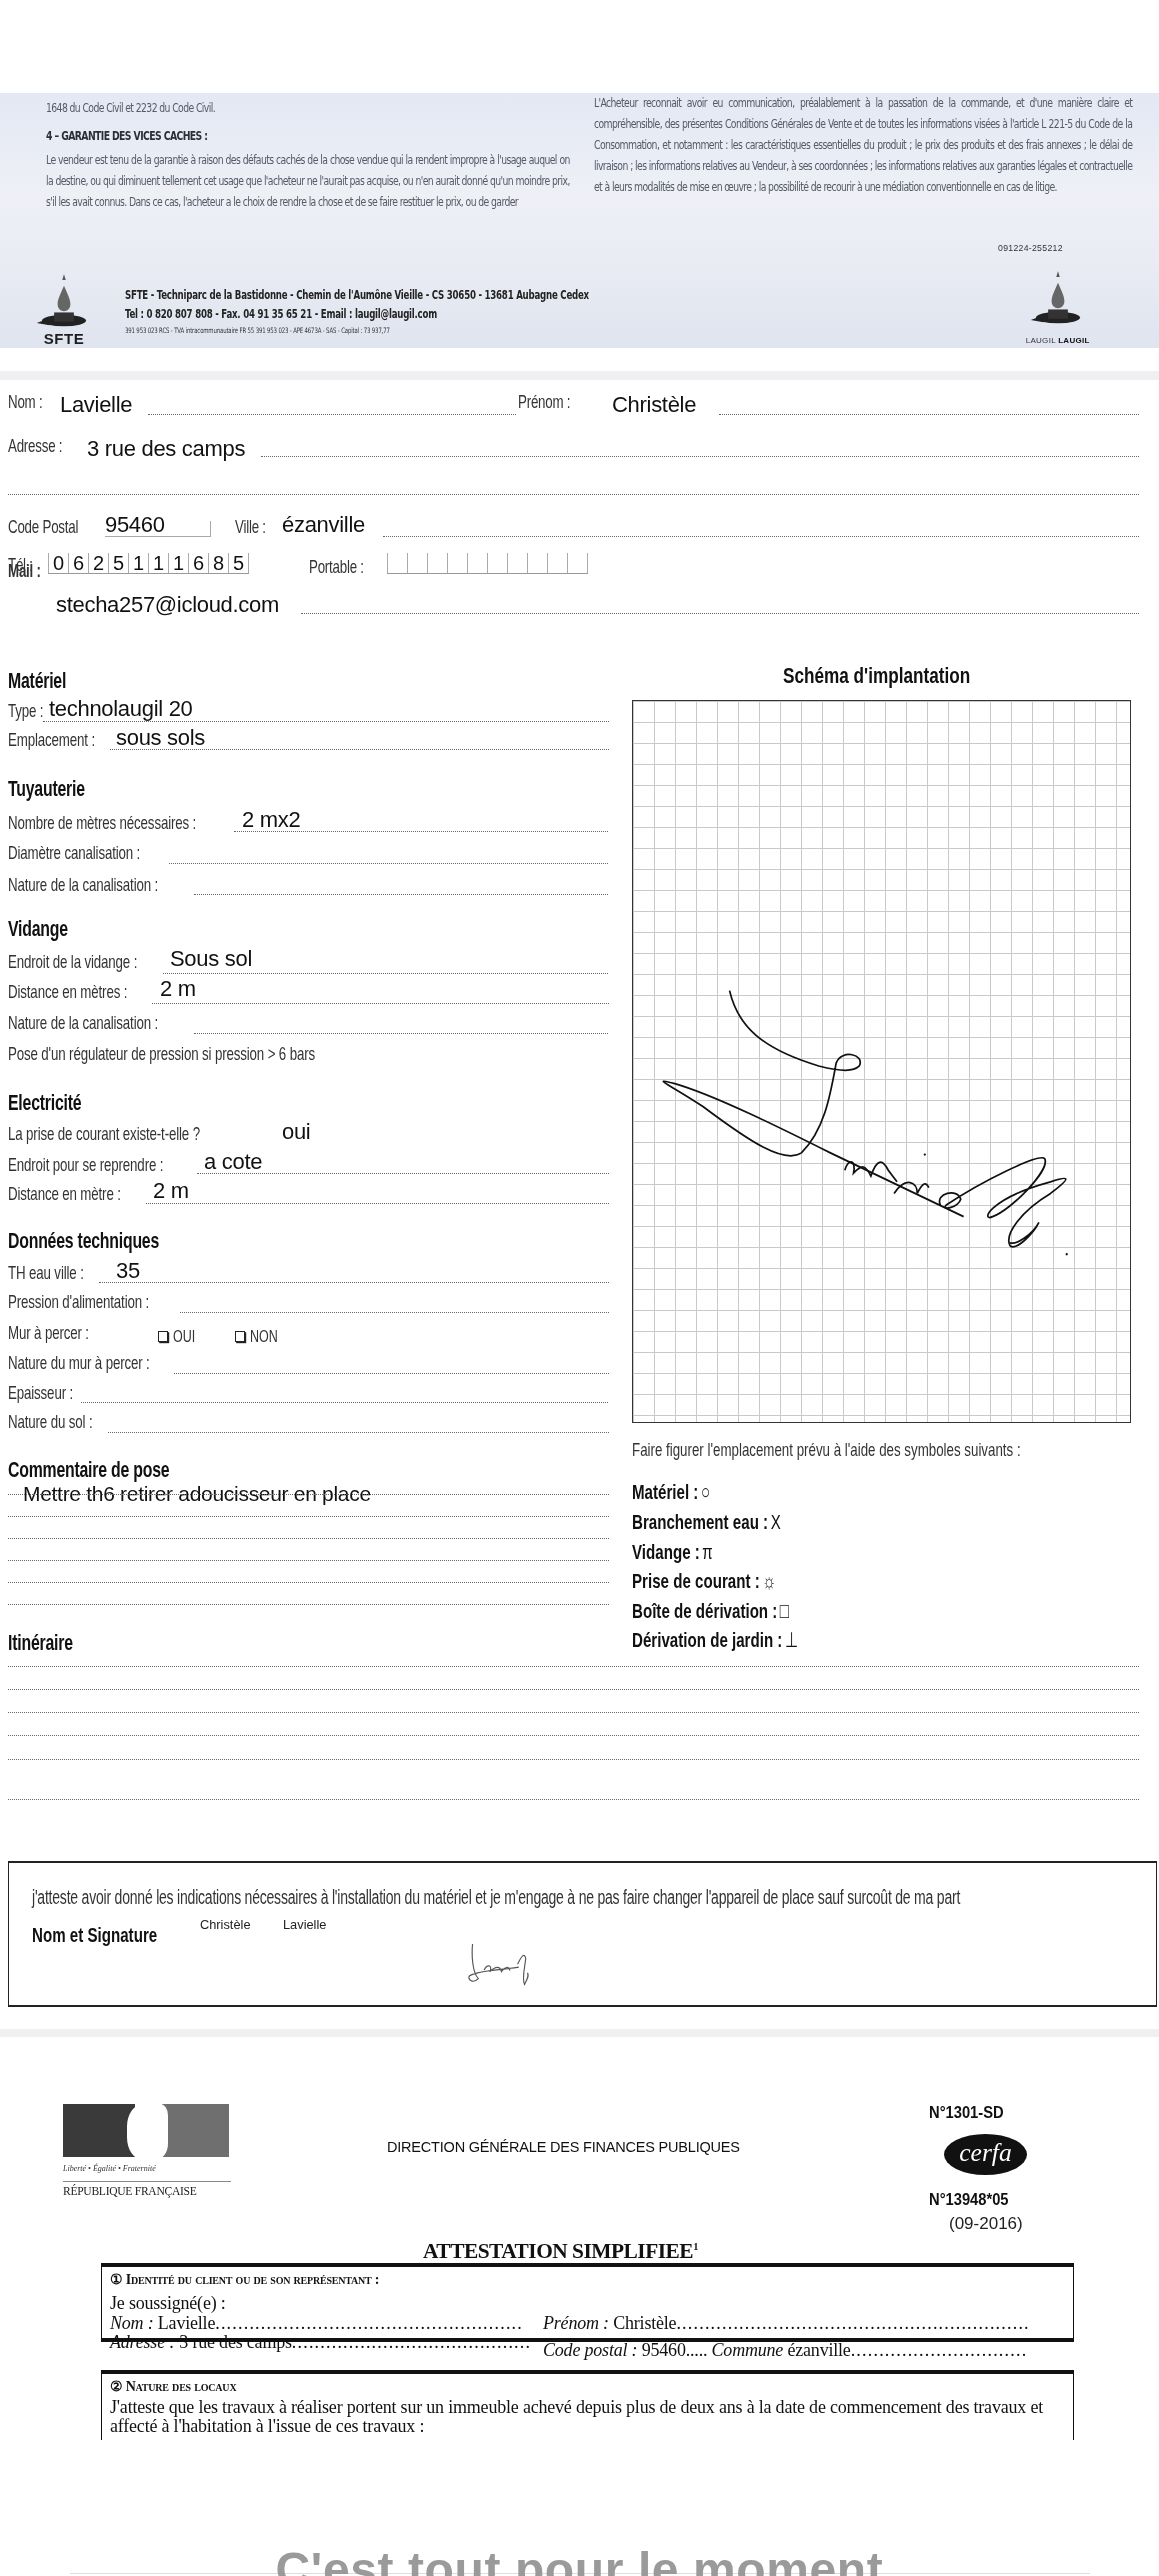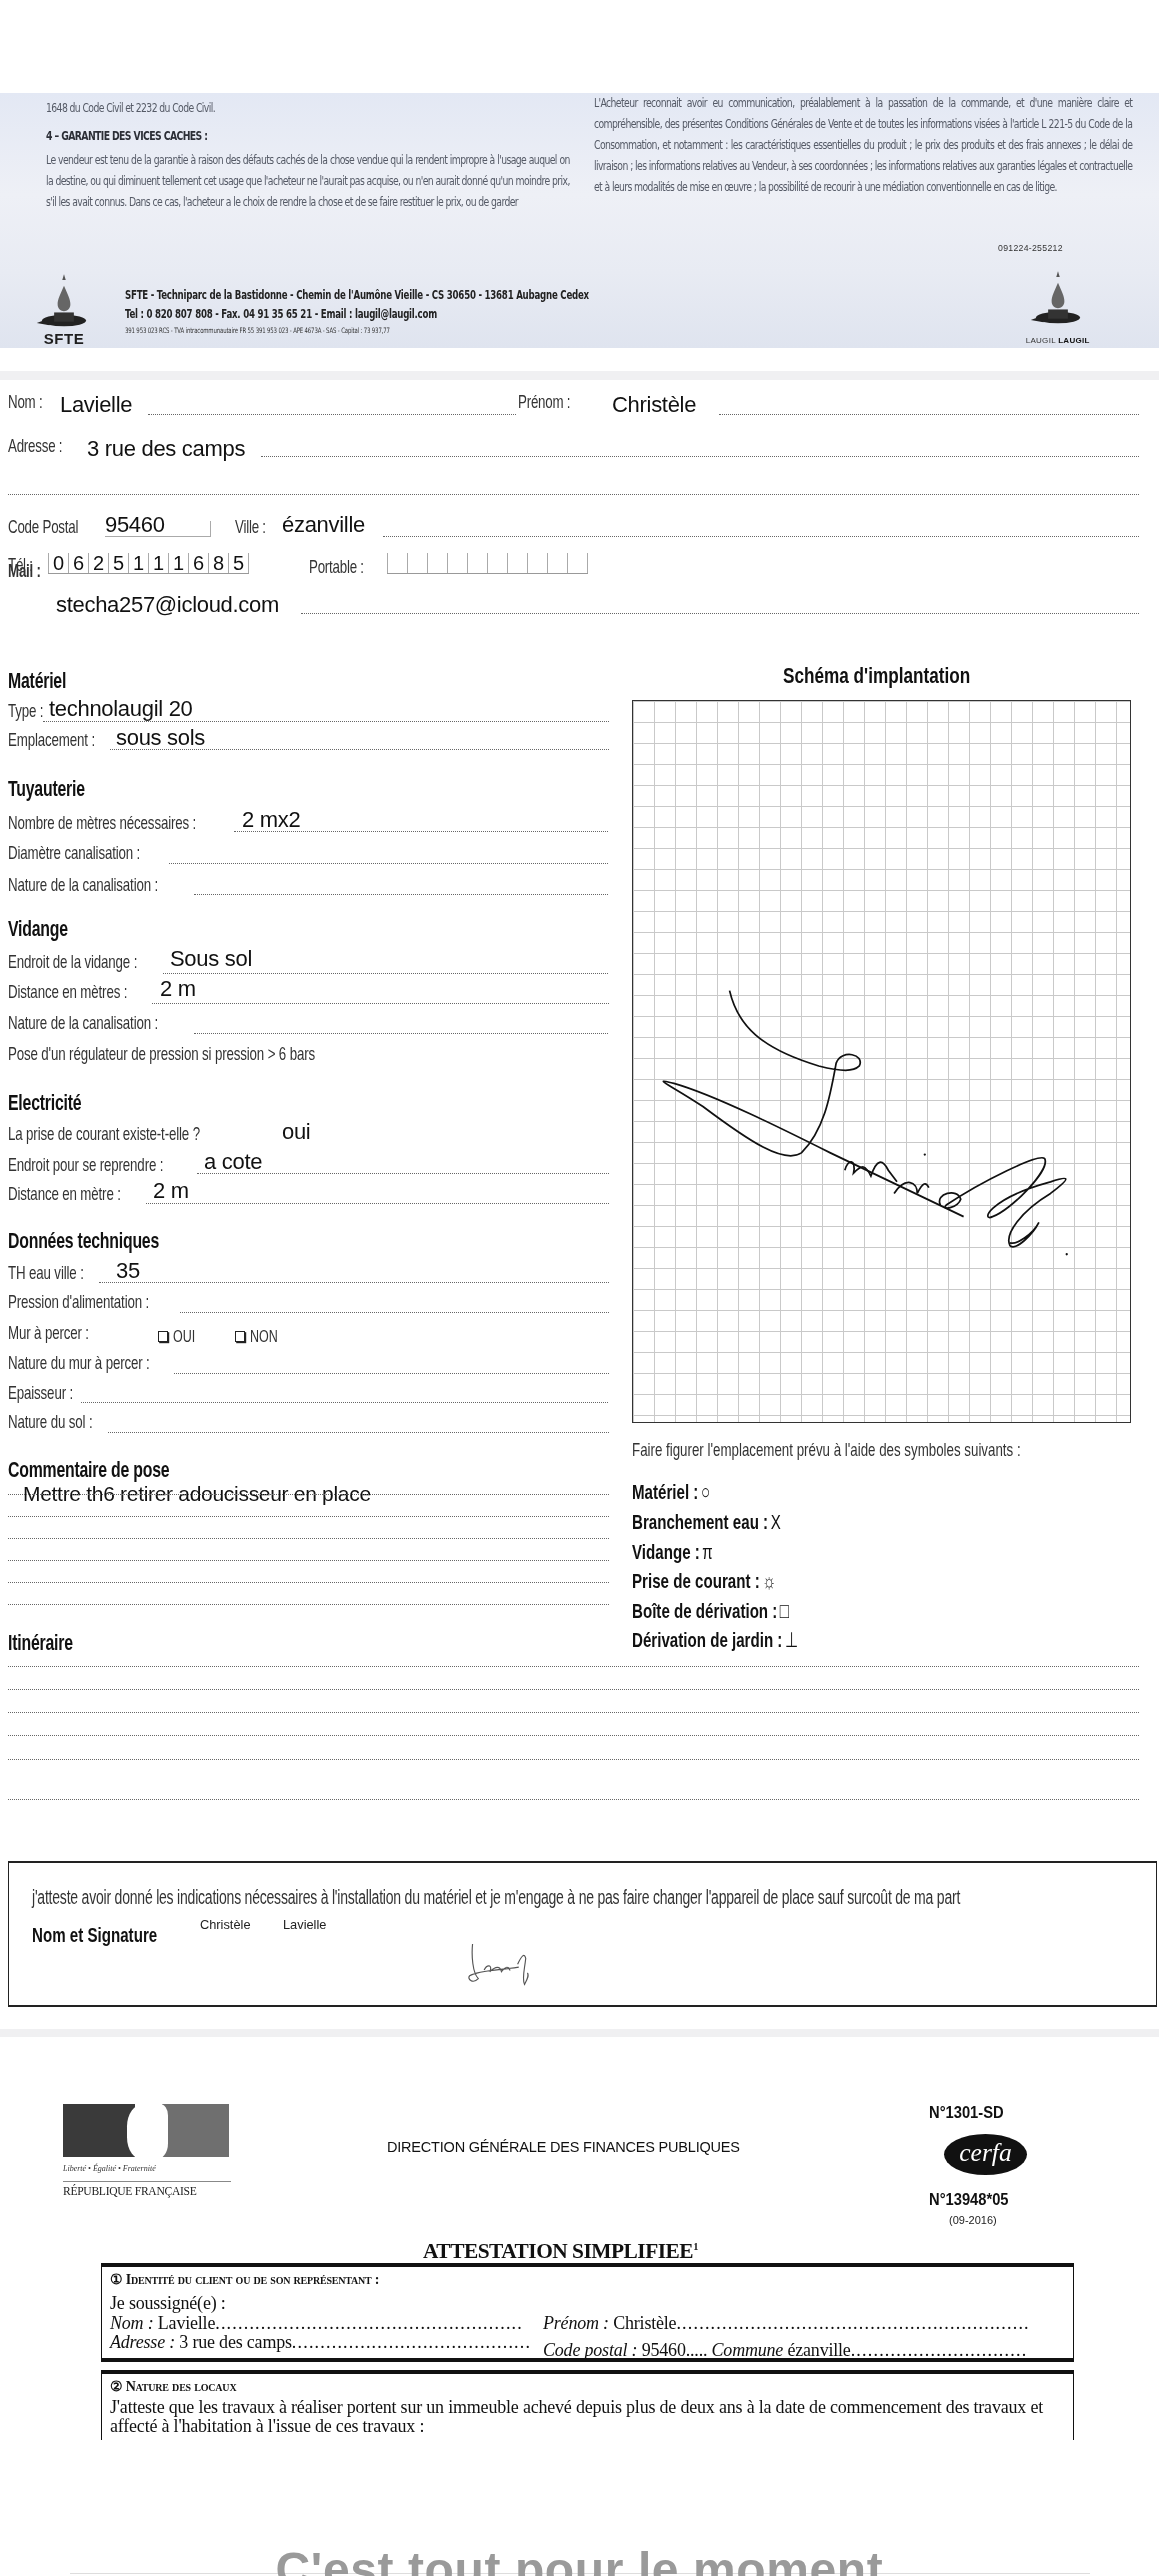"(09-2016)" #cerfa-date { font-size: 11px -> 17px }
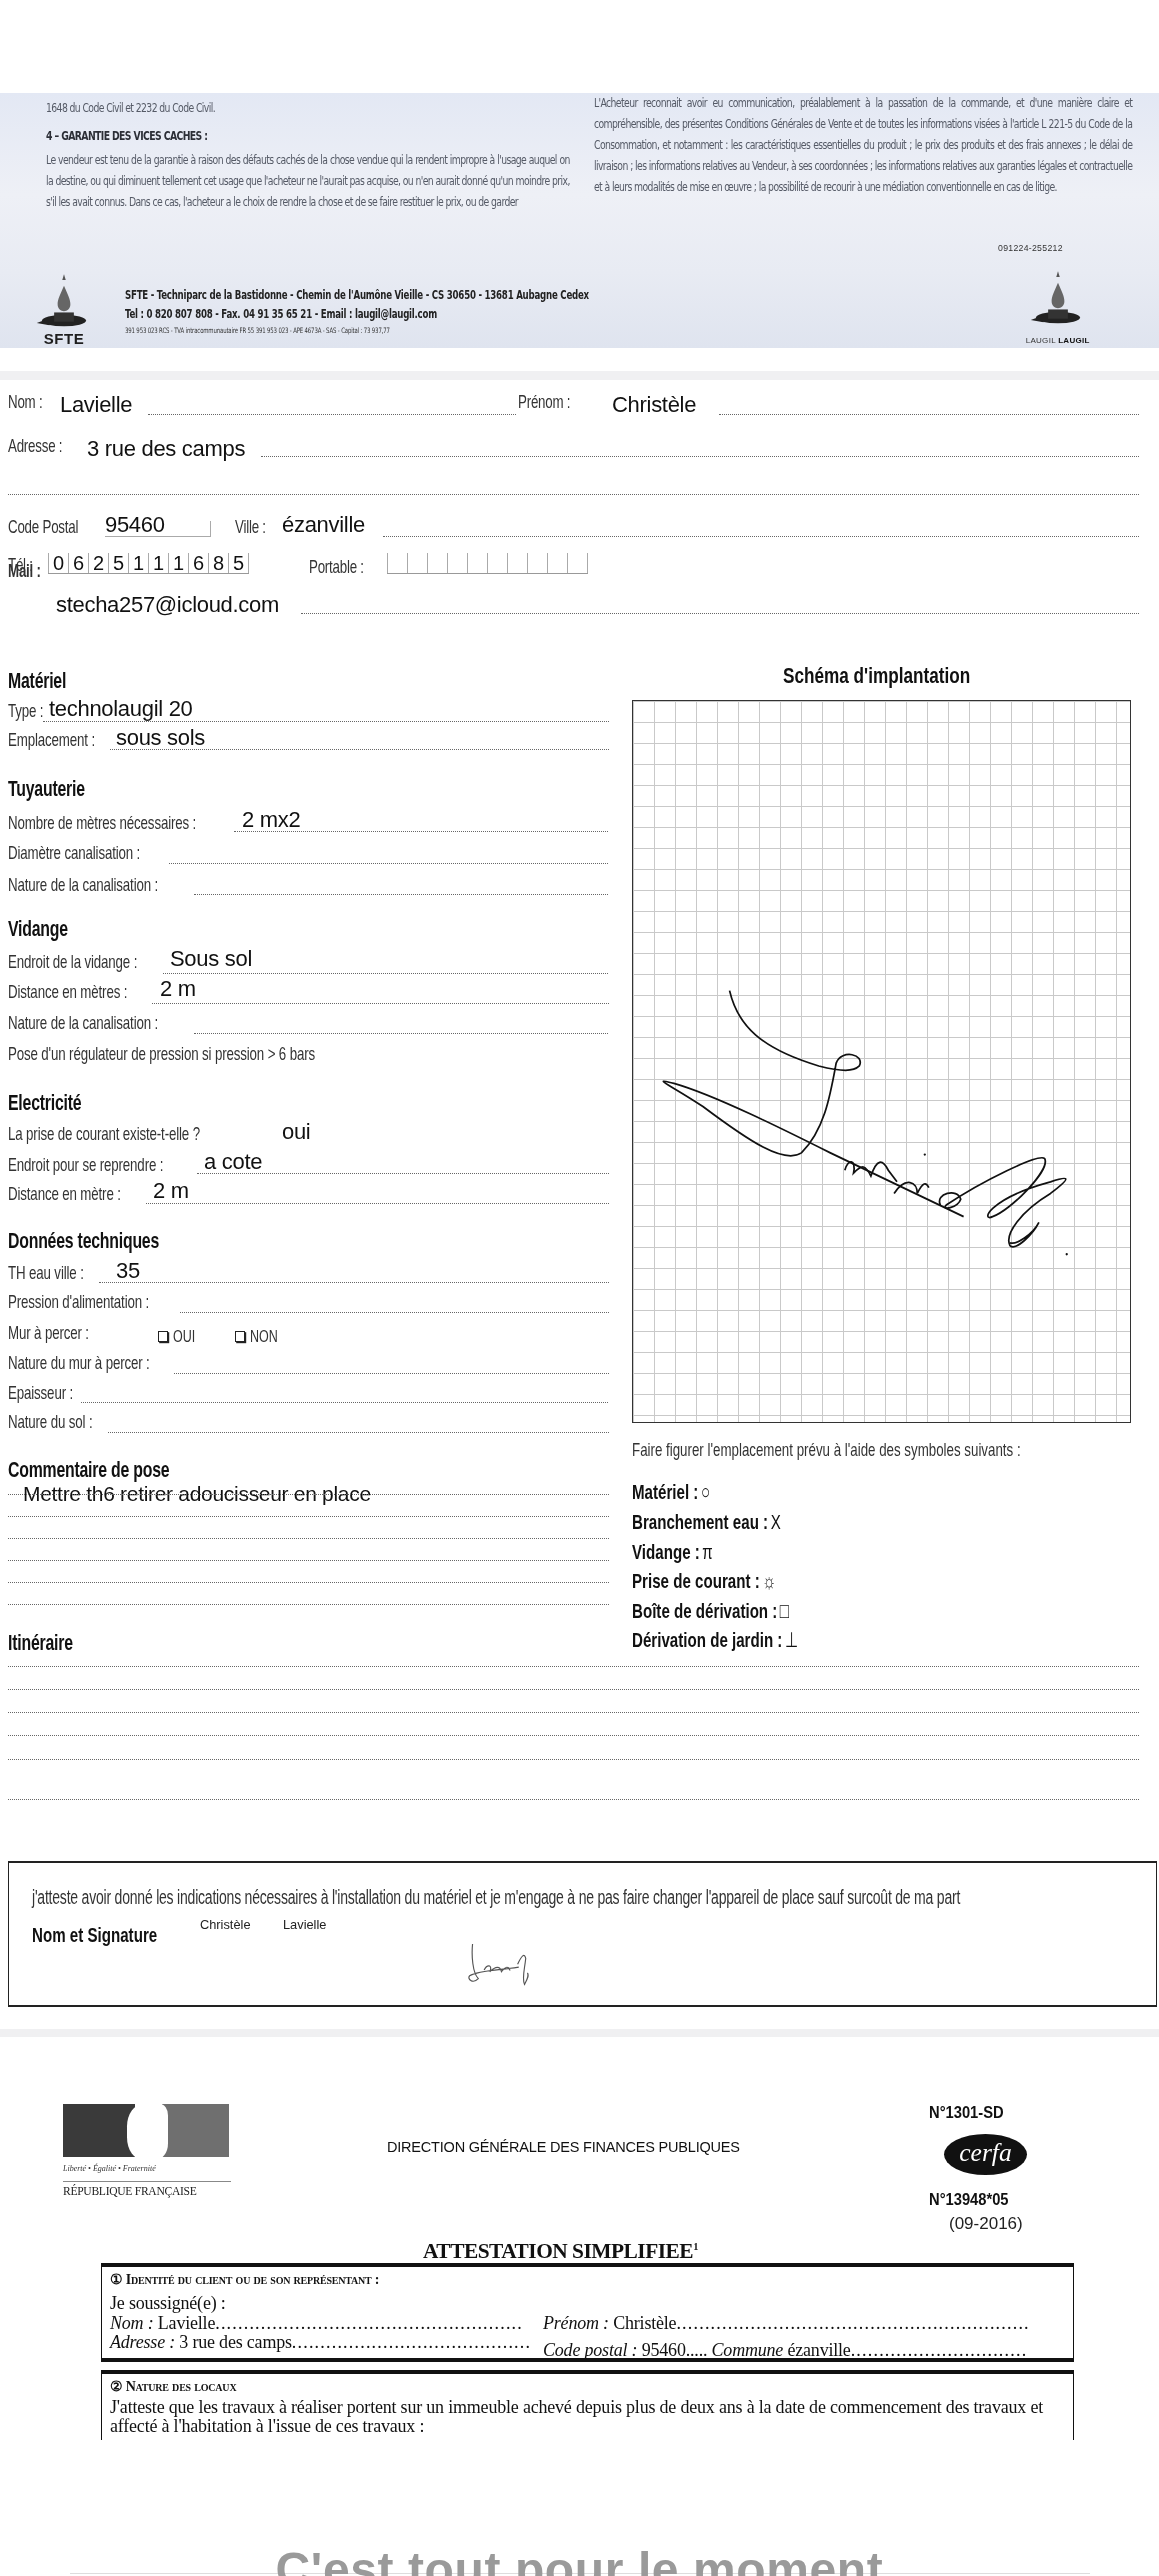"① Identité du client ou" div.cerfa-box { height: 99px -> 79px }
